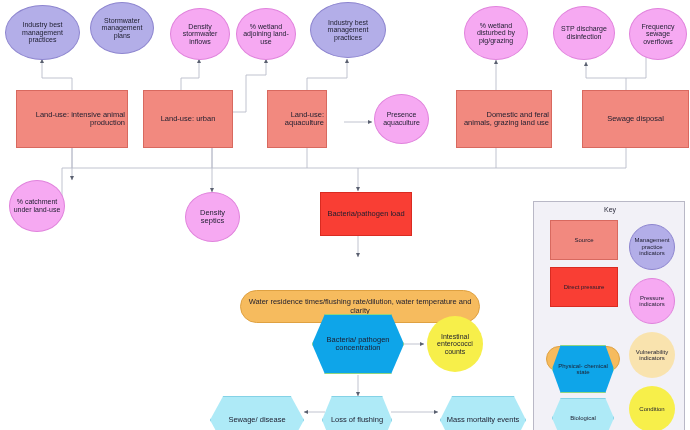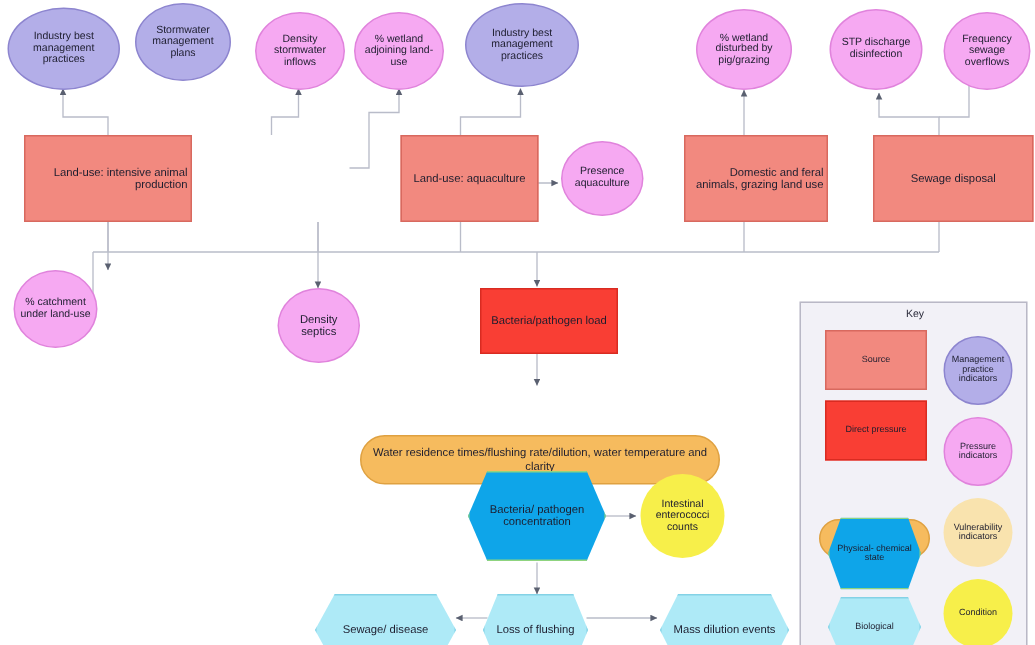"Land-use: urban" div.node { html: none -> <div> <span>Land-use: urban</span> </div> }
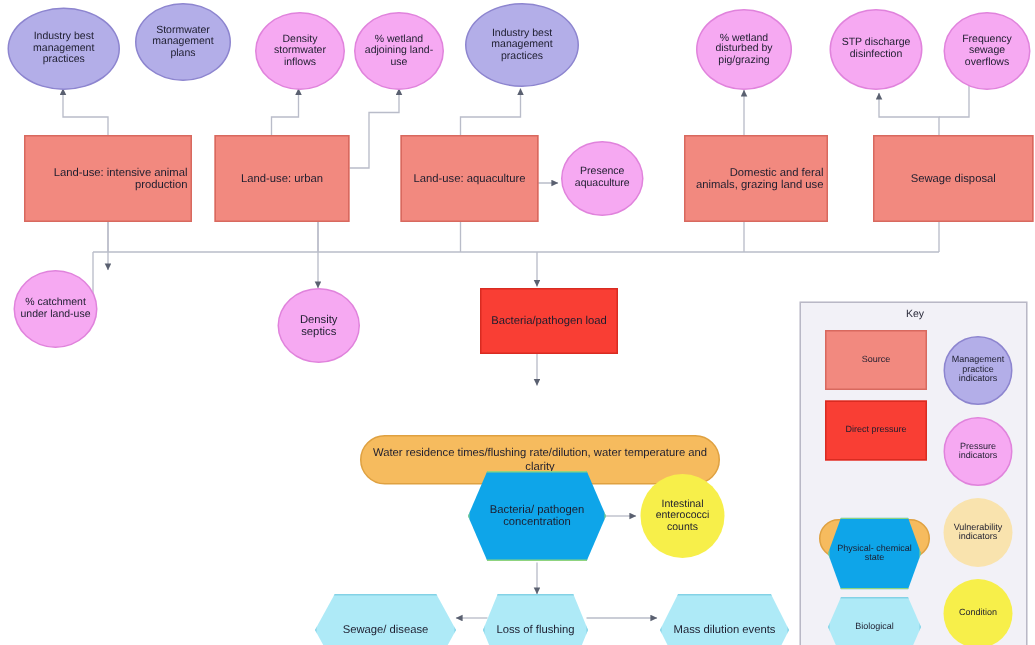"Land-use: aquaculture" div.node { width: 92px -> 60px }
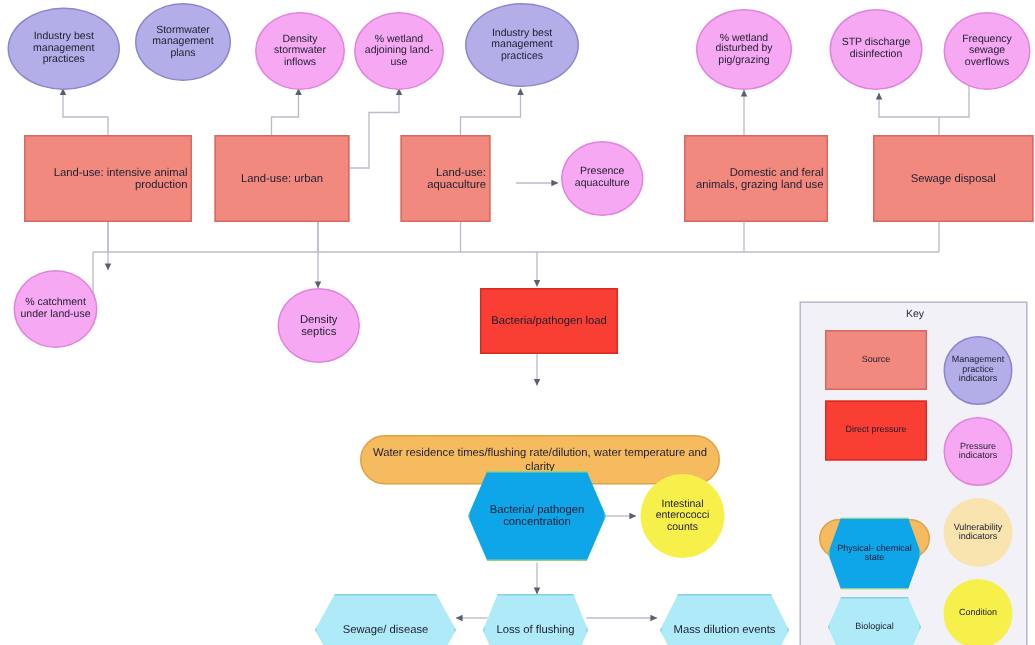"Mass dilution events" span { text: dilution -> mortality }
